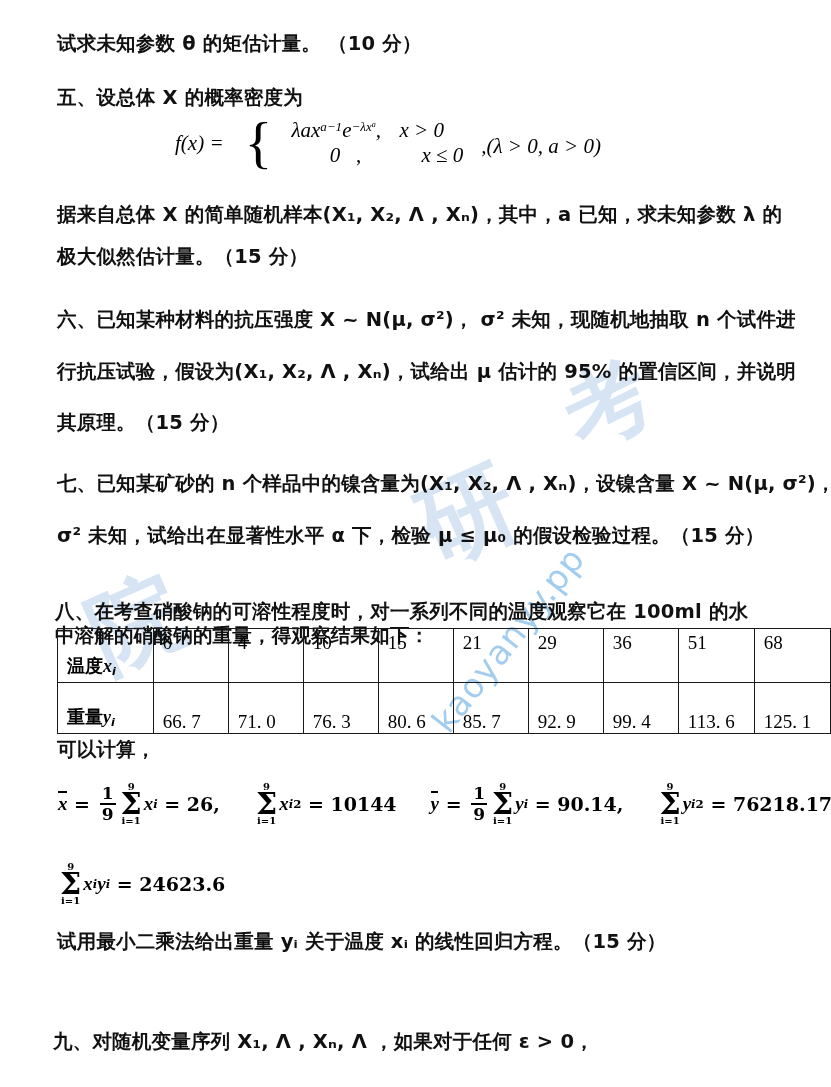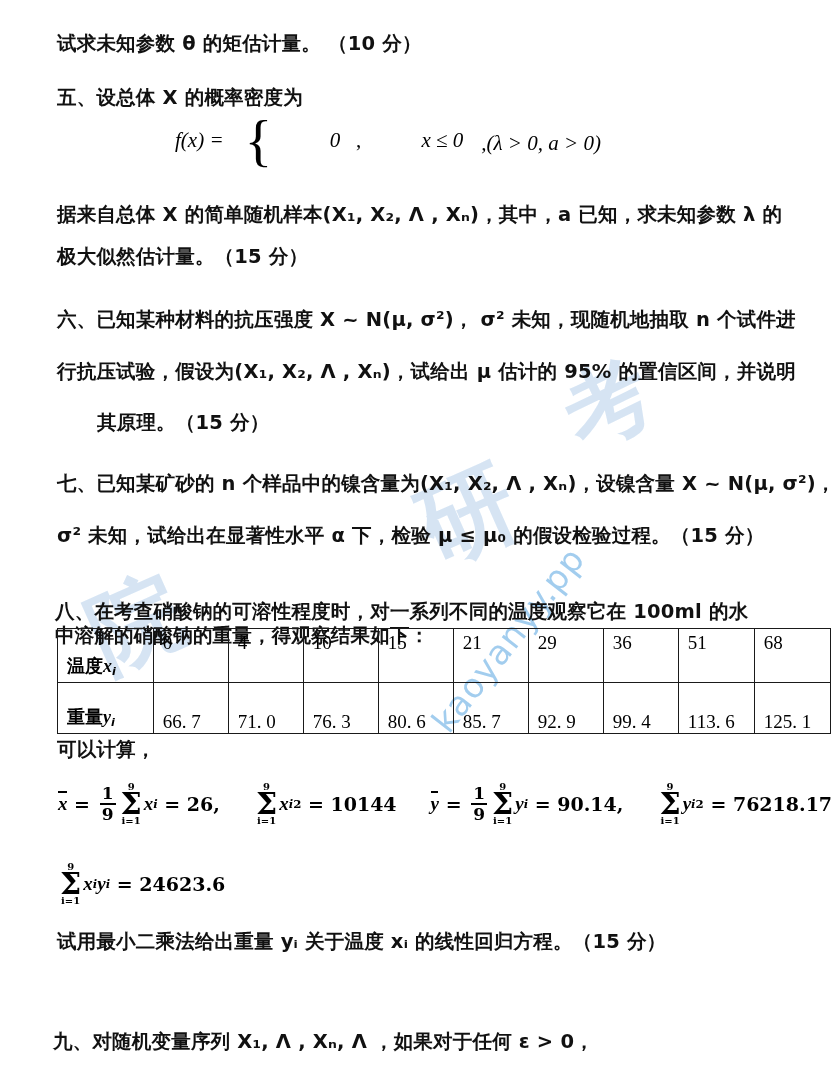"λaxa−1e−λxa," span.pw-row { html: none -> <span> <span> <span>λax</span><sup>a−1</sup><span>e</span><sup><span>−λx</span><sup>a</sup></sup><span>,</span> </span> <span>x &gt; 0</span> </span> }
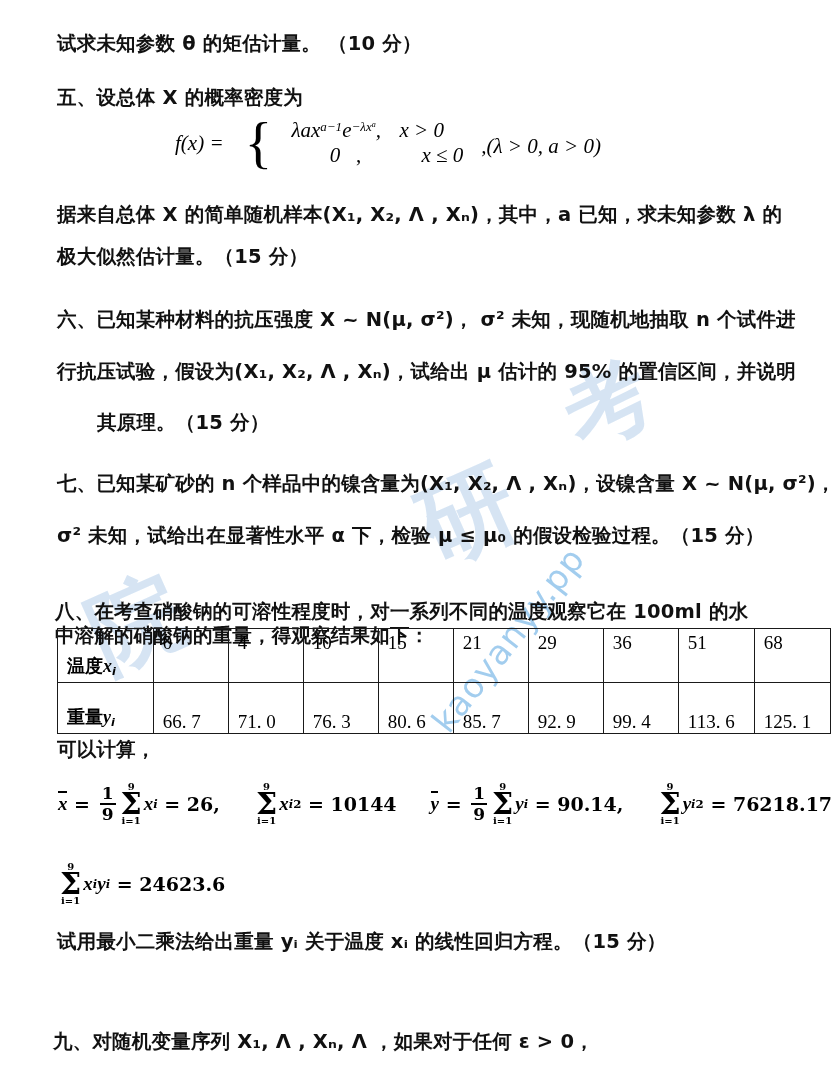"其原理。（15 分）" div.ln { margin-left: 40px -> none }
